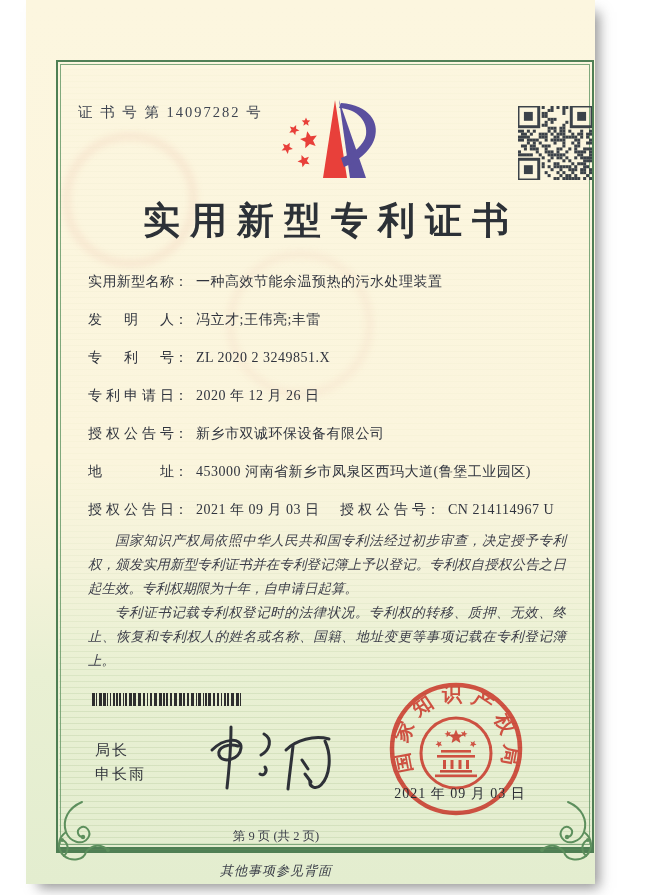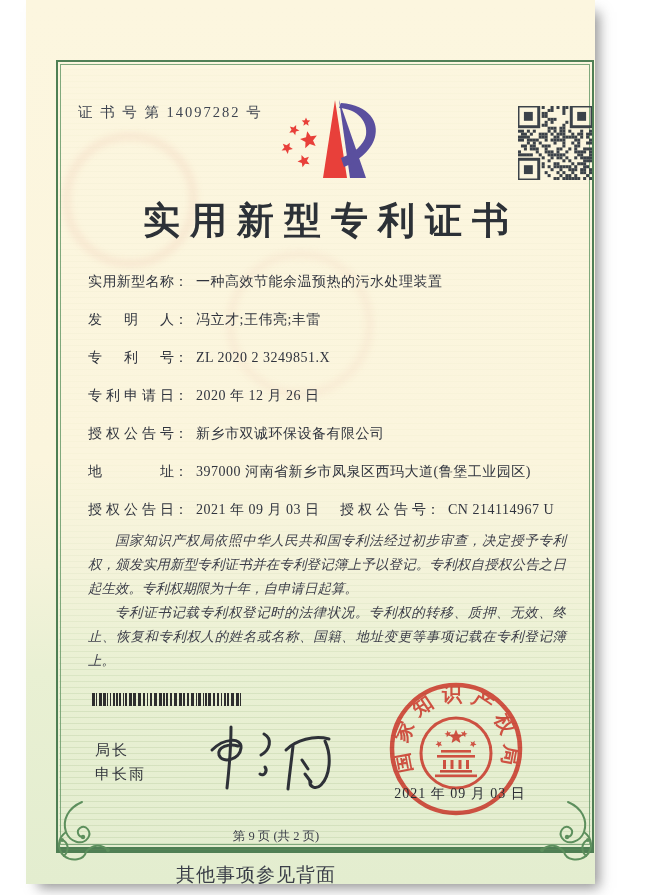"397000 河南省新乡市凤泉区西玛大道(鲁堡工业园区)" span.fvalue { text: 397000 -> 453000 }
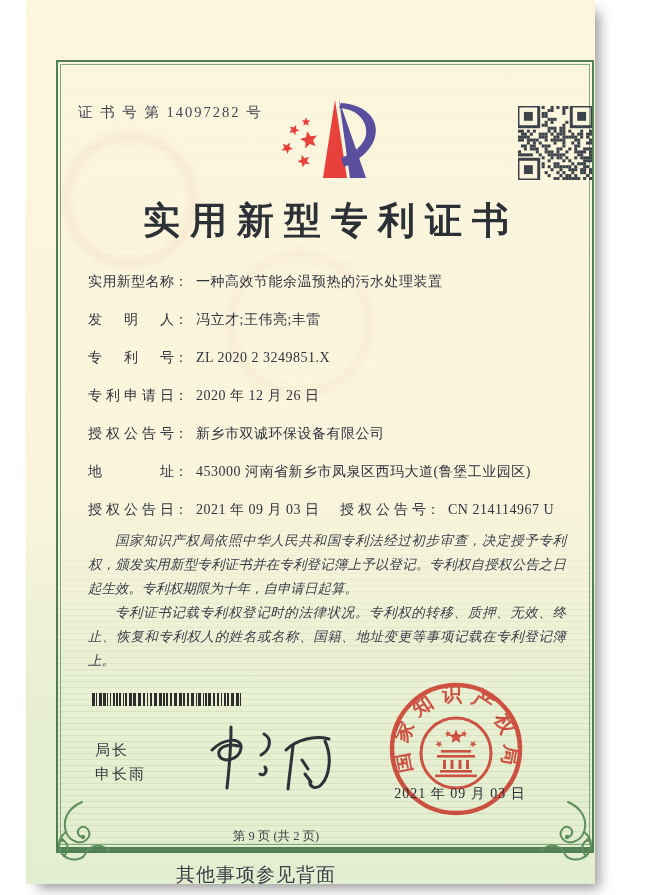"其他事项参见背面" .footer-note { font-size: 19px -> 13px; font-style: none -> italic; text-align: left -> center }
